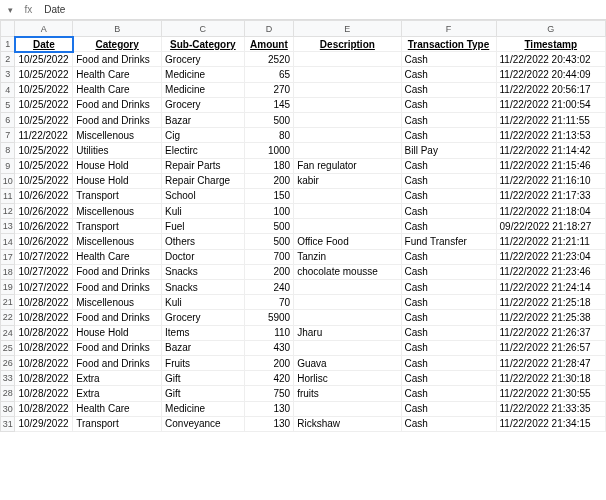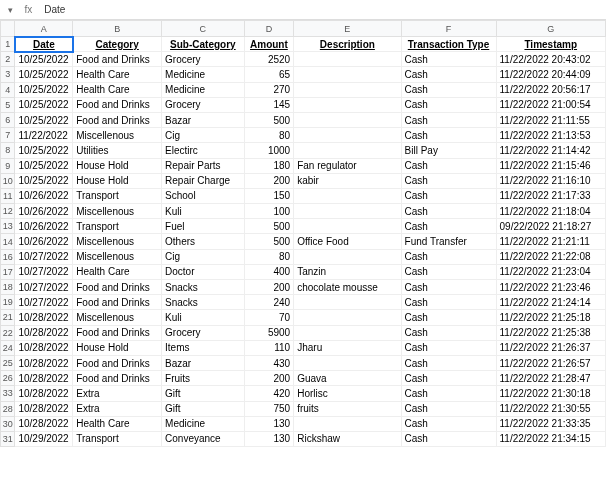"16" tr { html: <tr> <td>16</td> <td>10/27/2022</td> <td>Miscellenous</td> <td>Cig</td> <td>80</td> <td></td> <td>Cash</td> <td>11/22/2022 21:22:08</td> </tr> -> none }
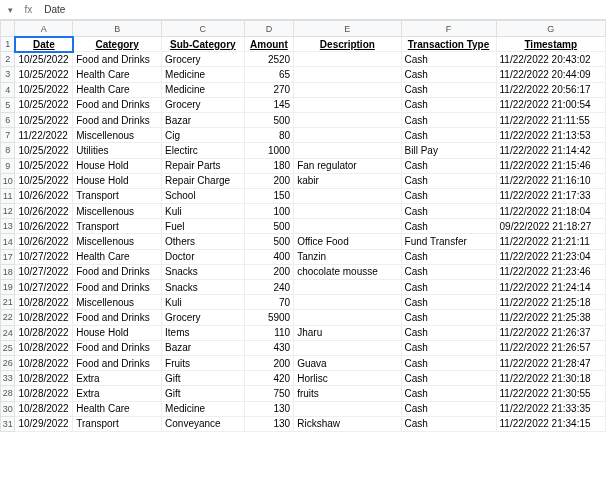"400" td.num { text: 400 -> 700 }
